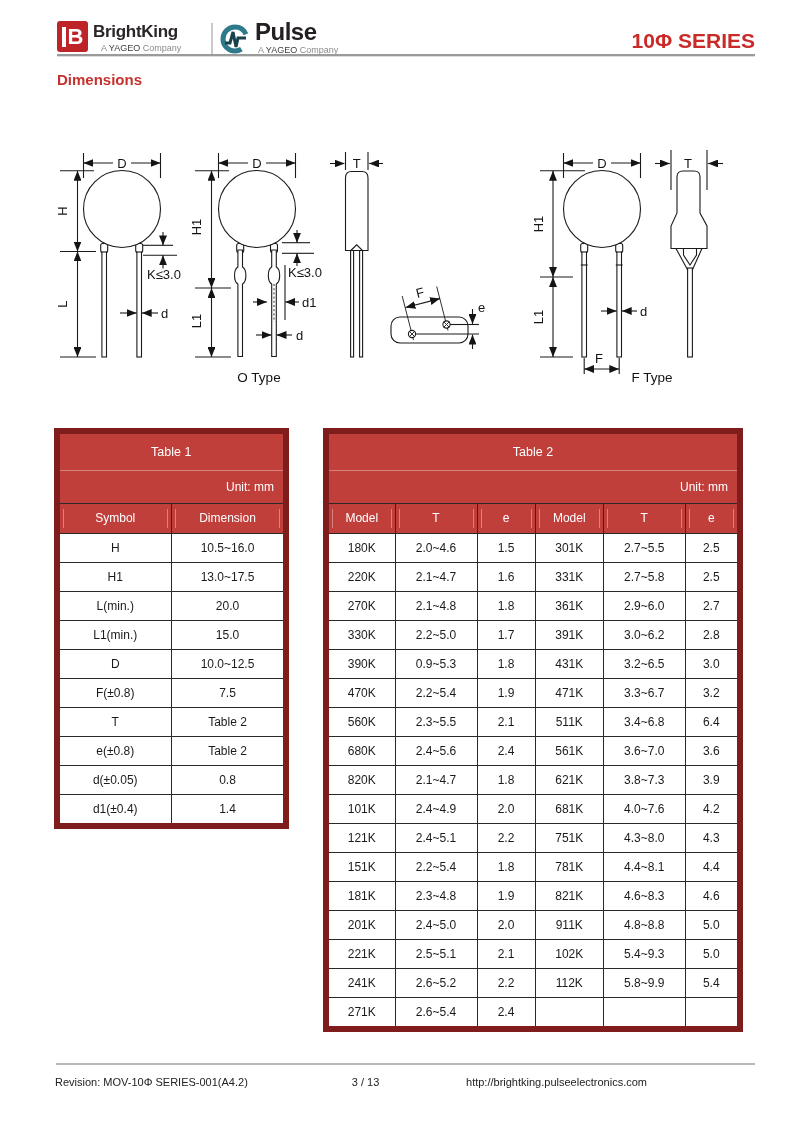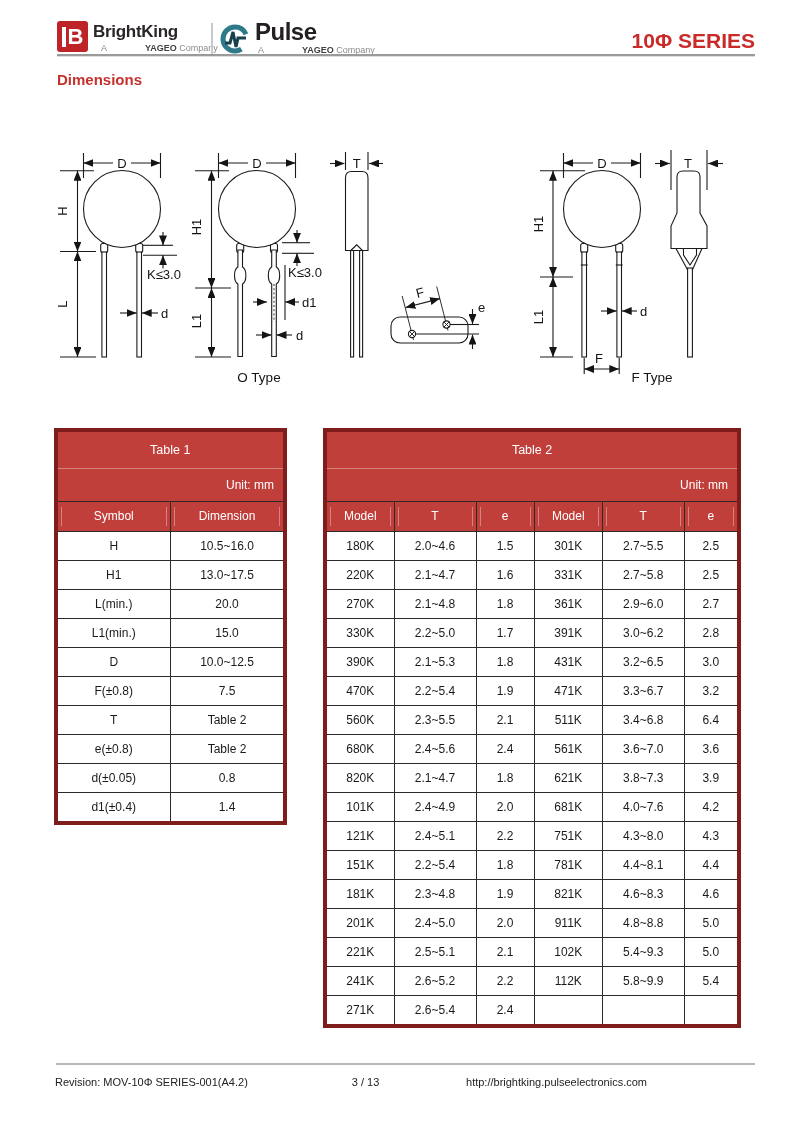"YAGEO" .tag-yageo { font-weight: bold -> normal; margin-left: 36px -> none }
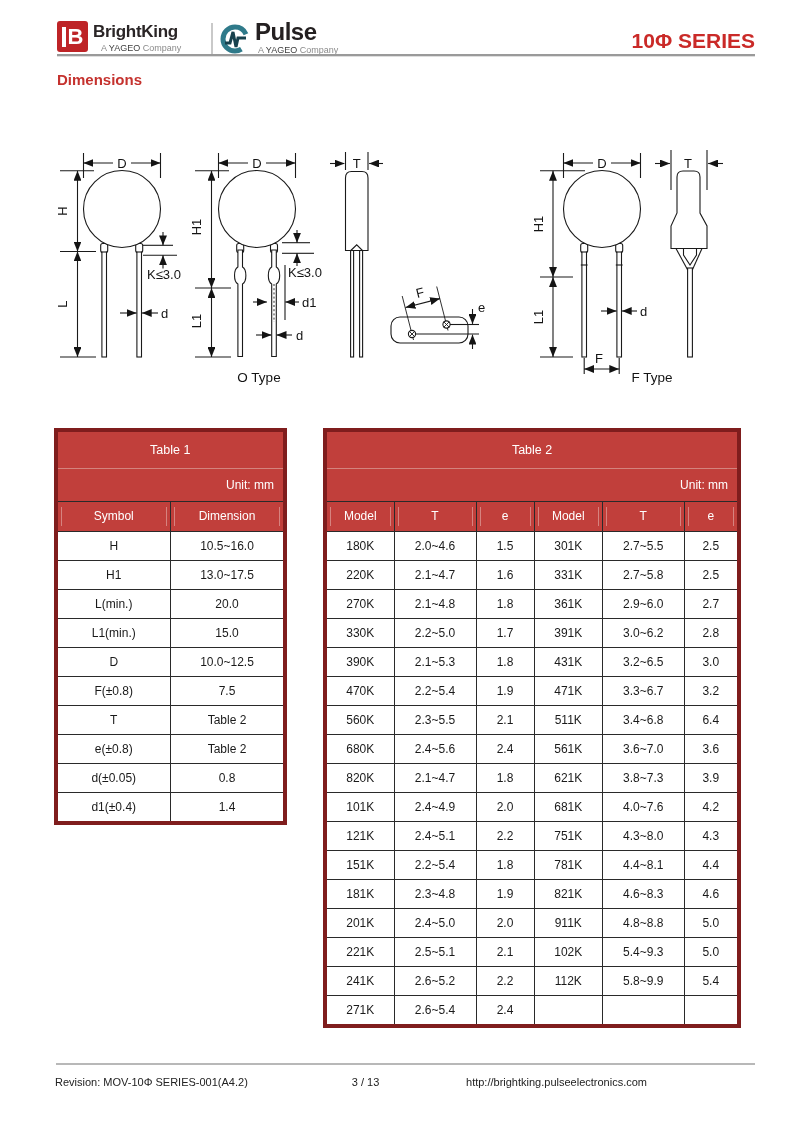"Table 1" .dtable { border: 4px solid #7f1d1d -> 6px solid #7f1d1d }
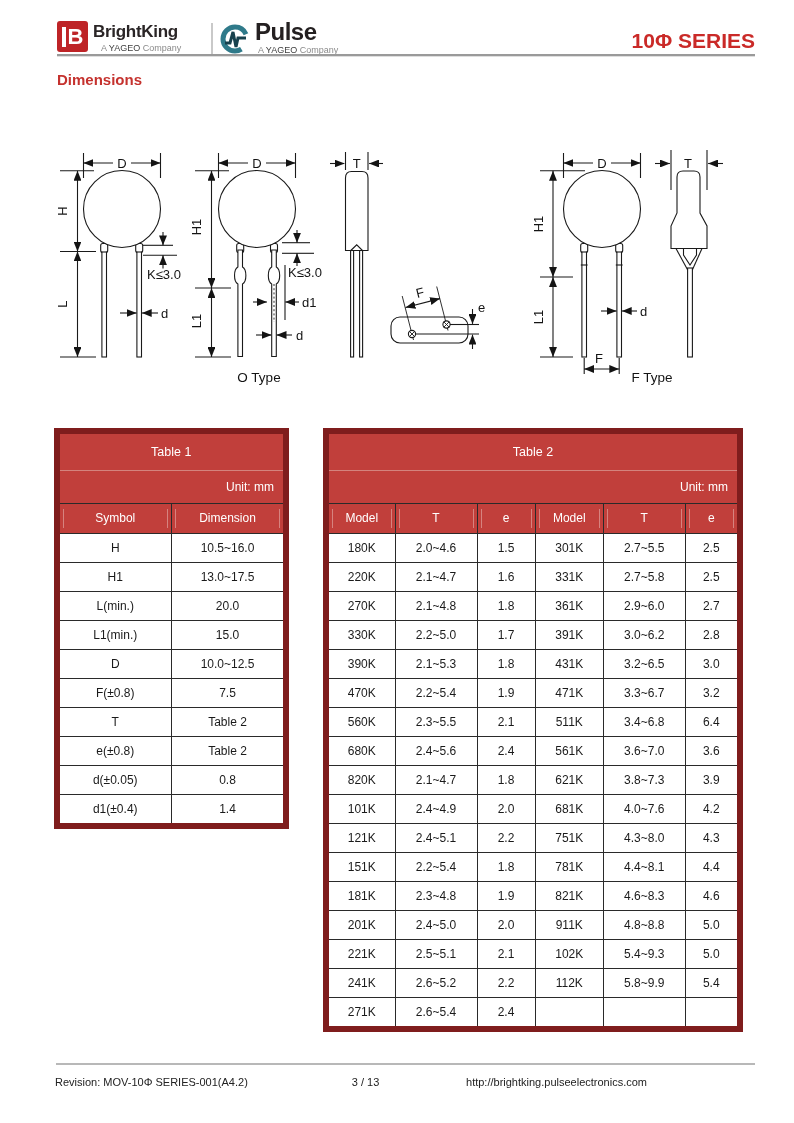"2.1~5.3" td { text: 2.1 -> 0.9 }
